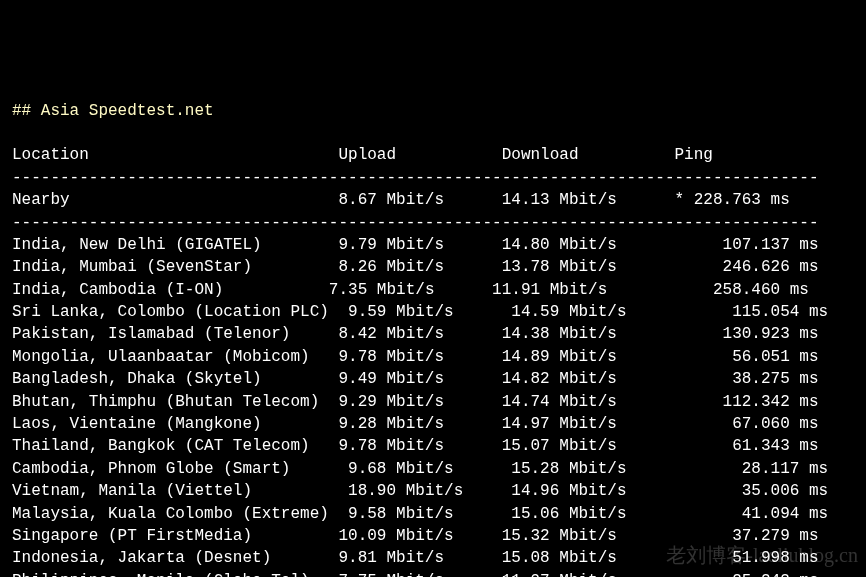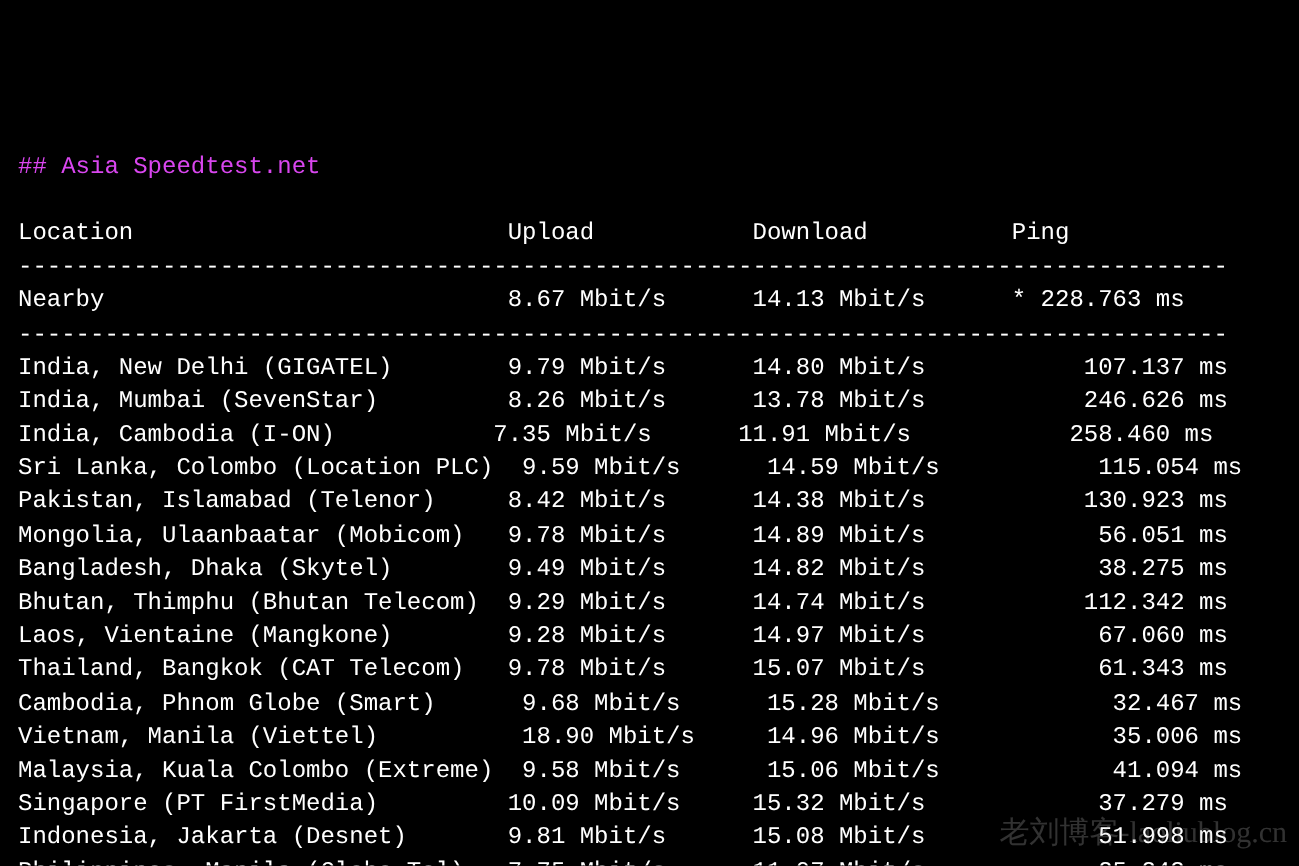"## Asia Speedtest.net" .title { color: #d946ef -> #fef9c3 }
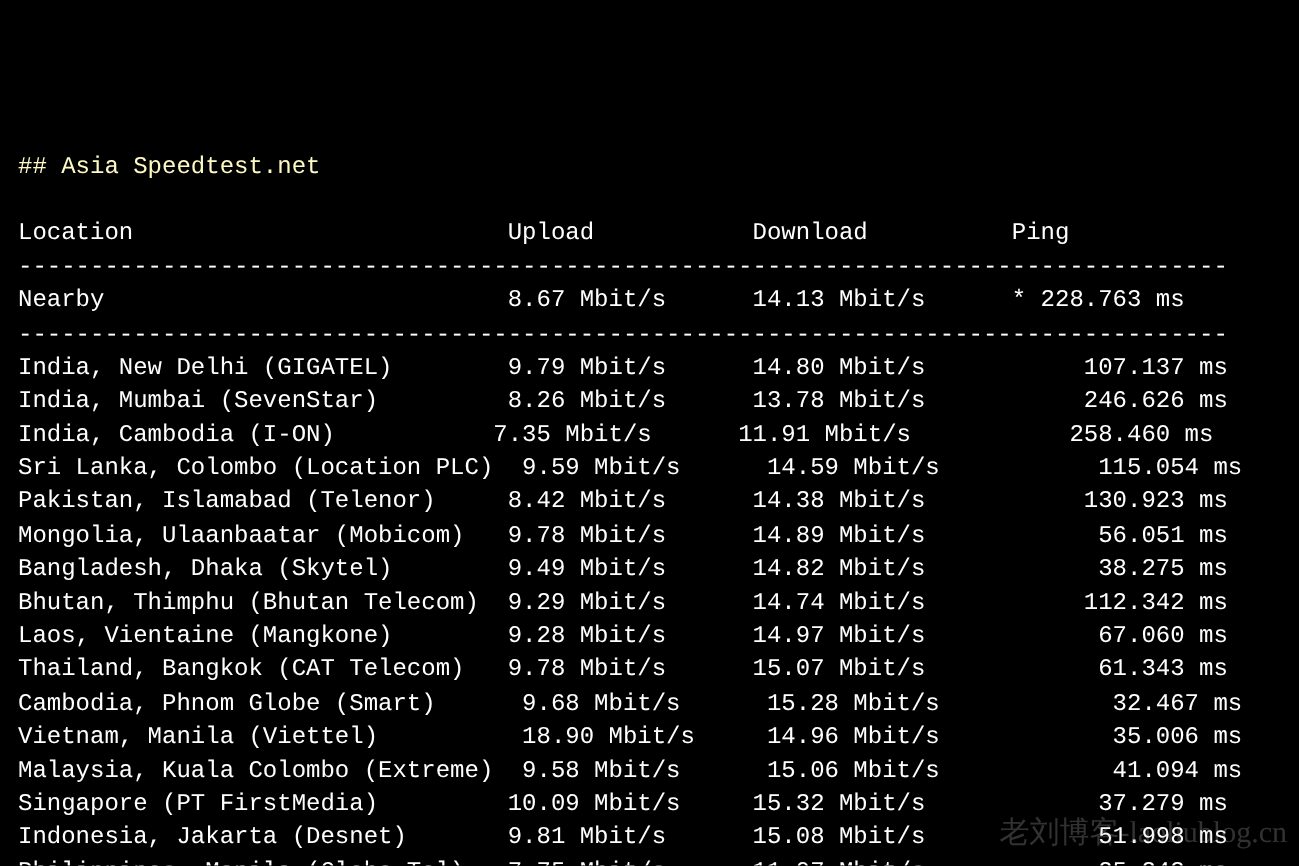"32.467 ms" span { text: 32.467 -> 28.117 }
